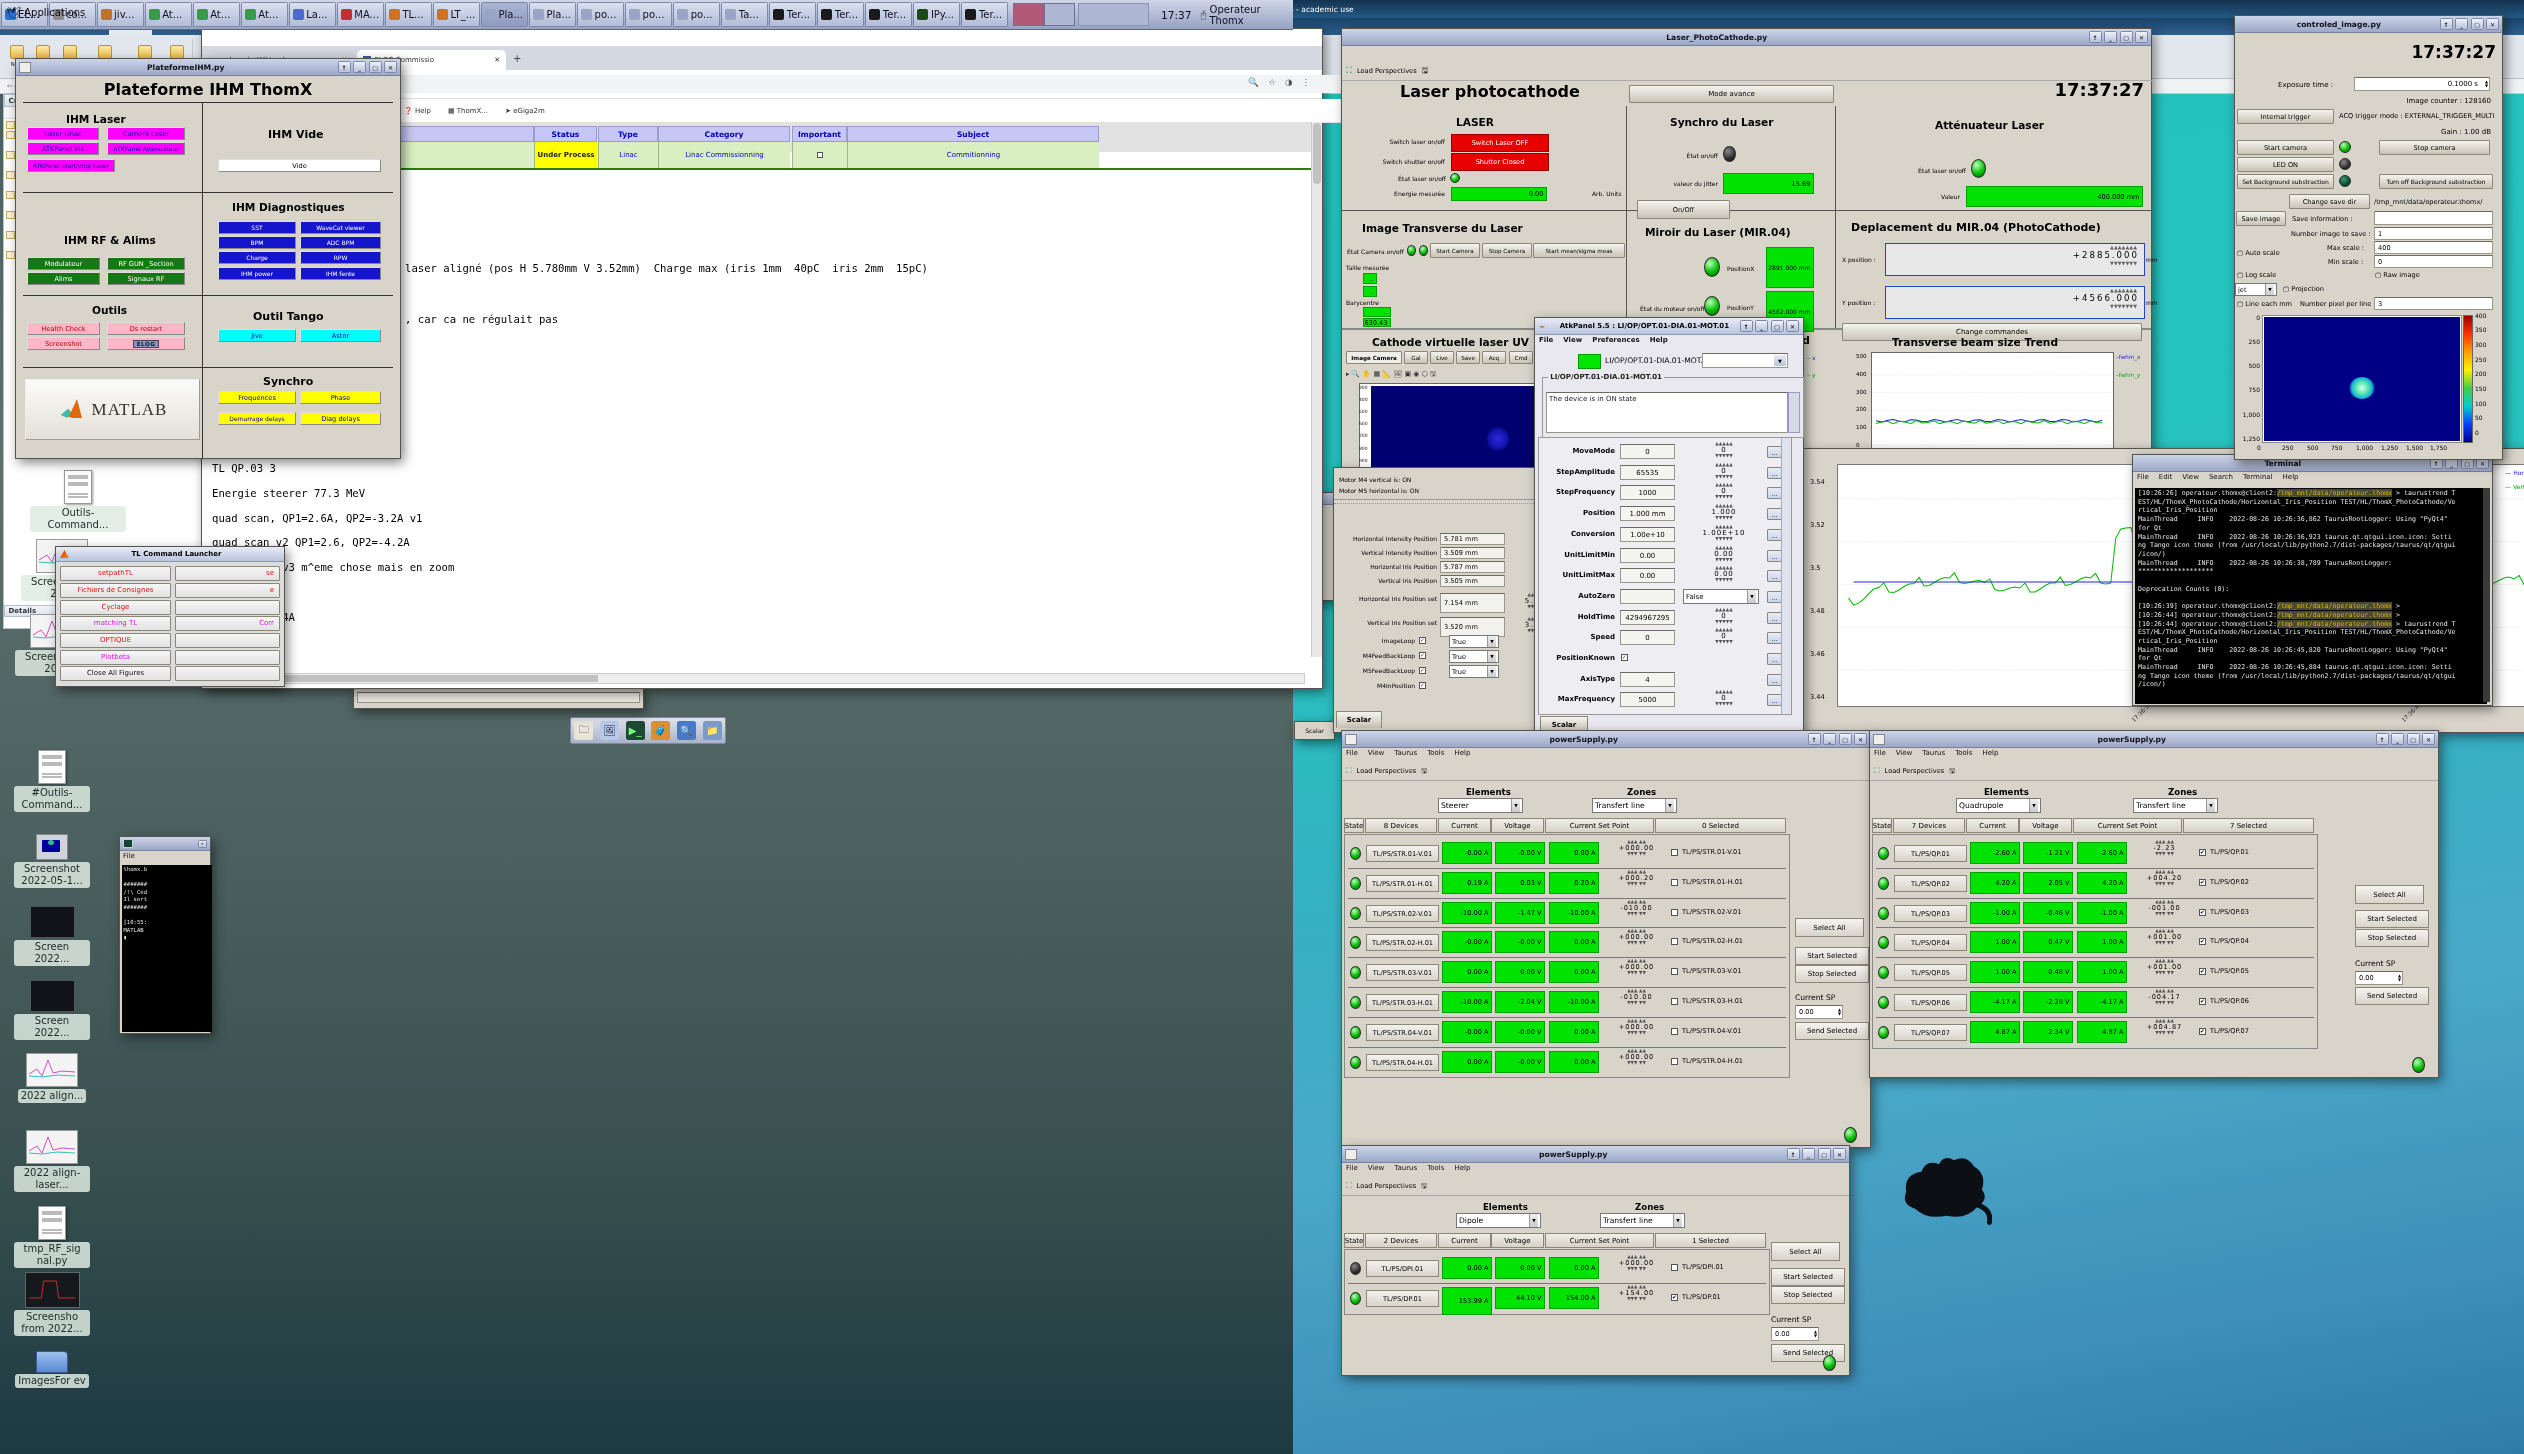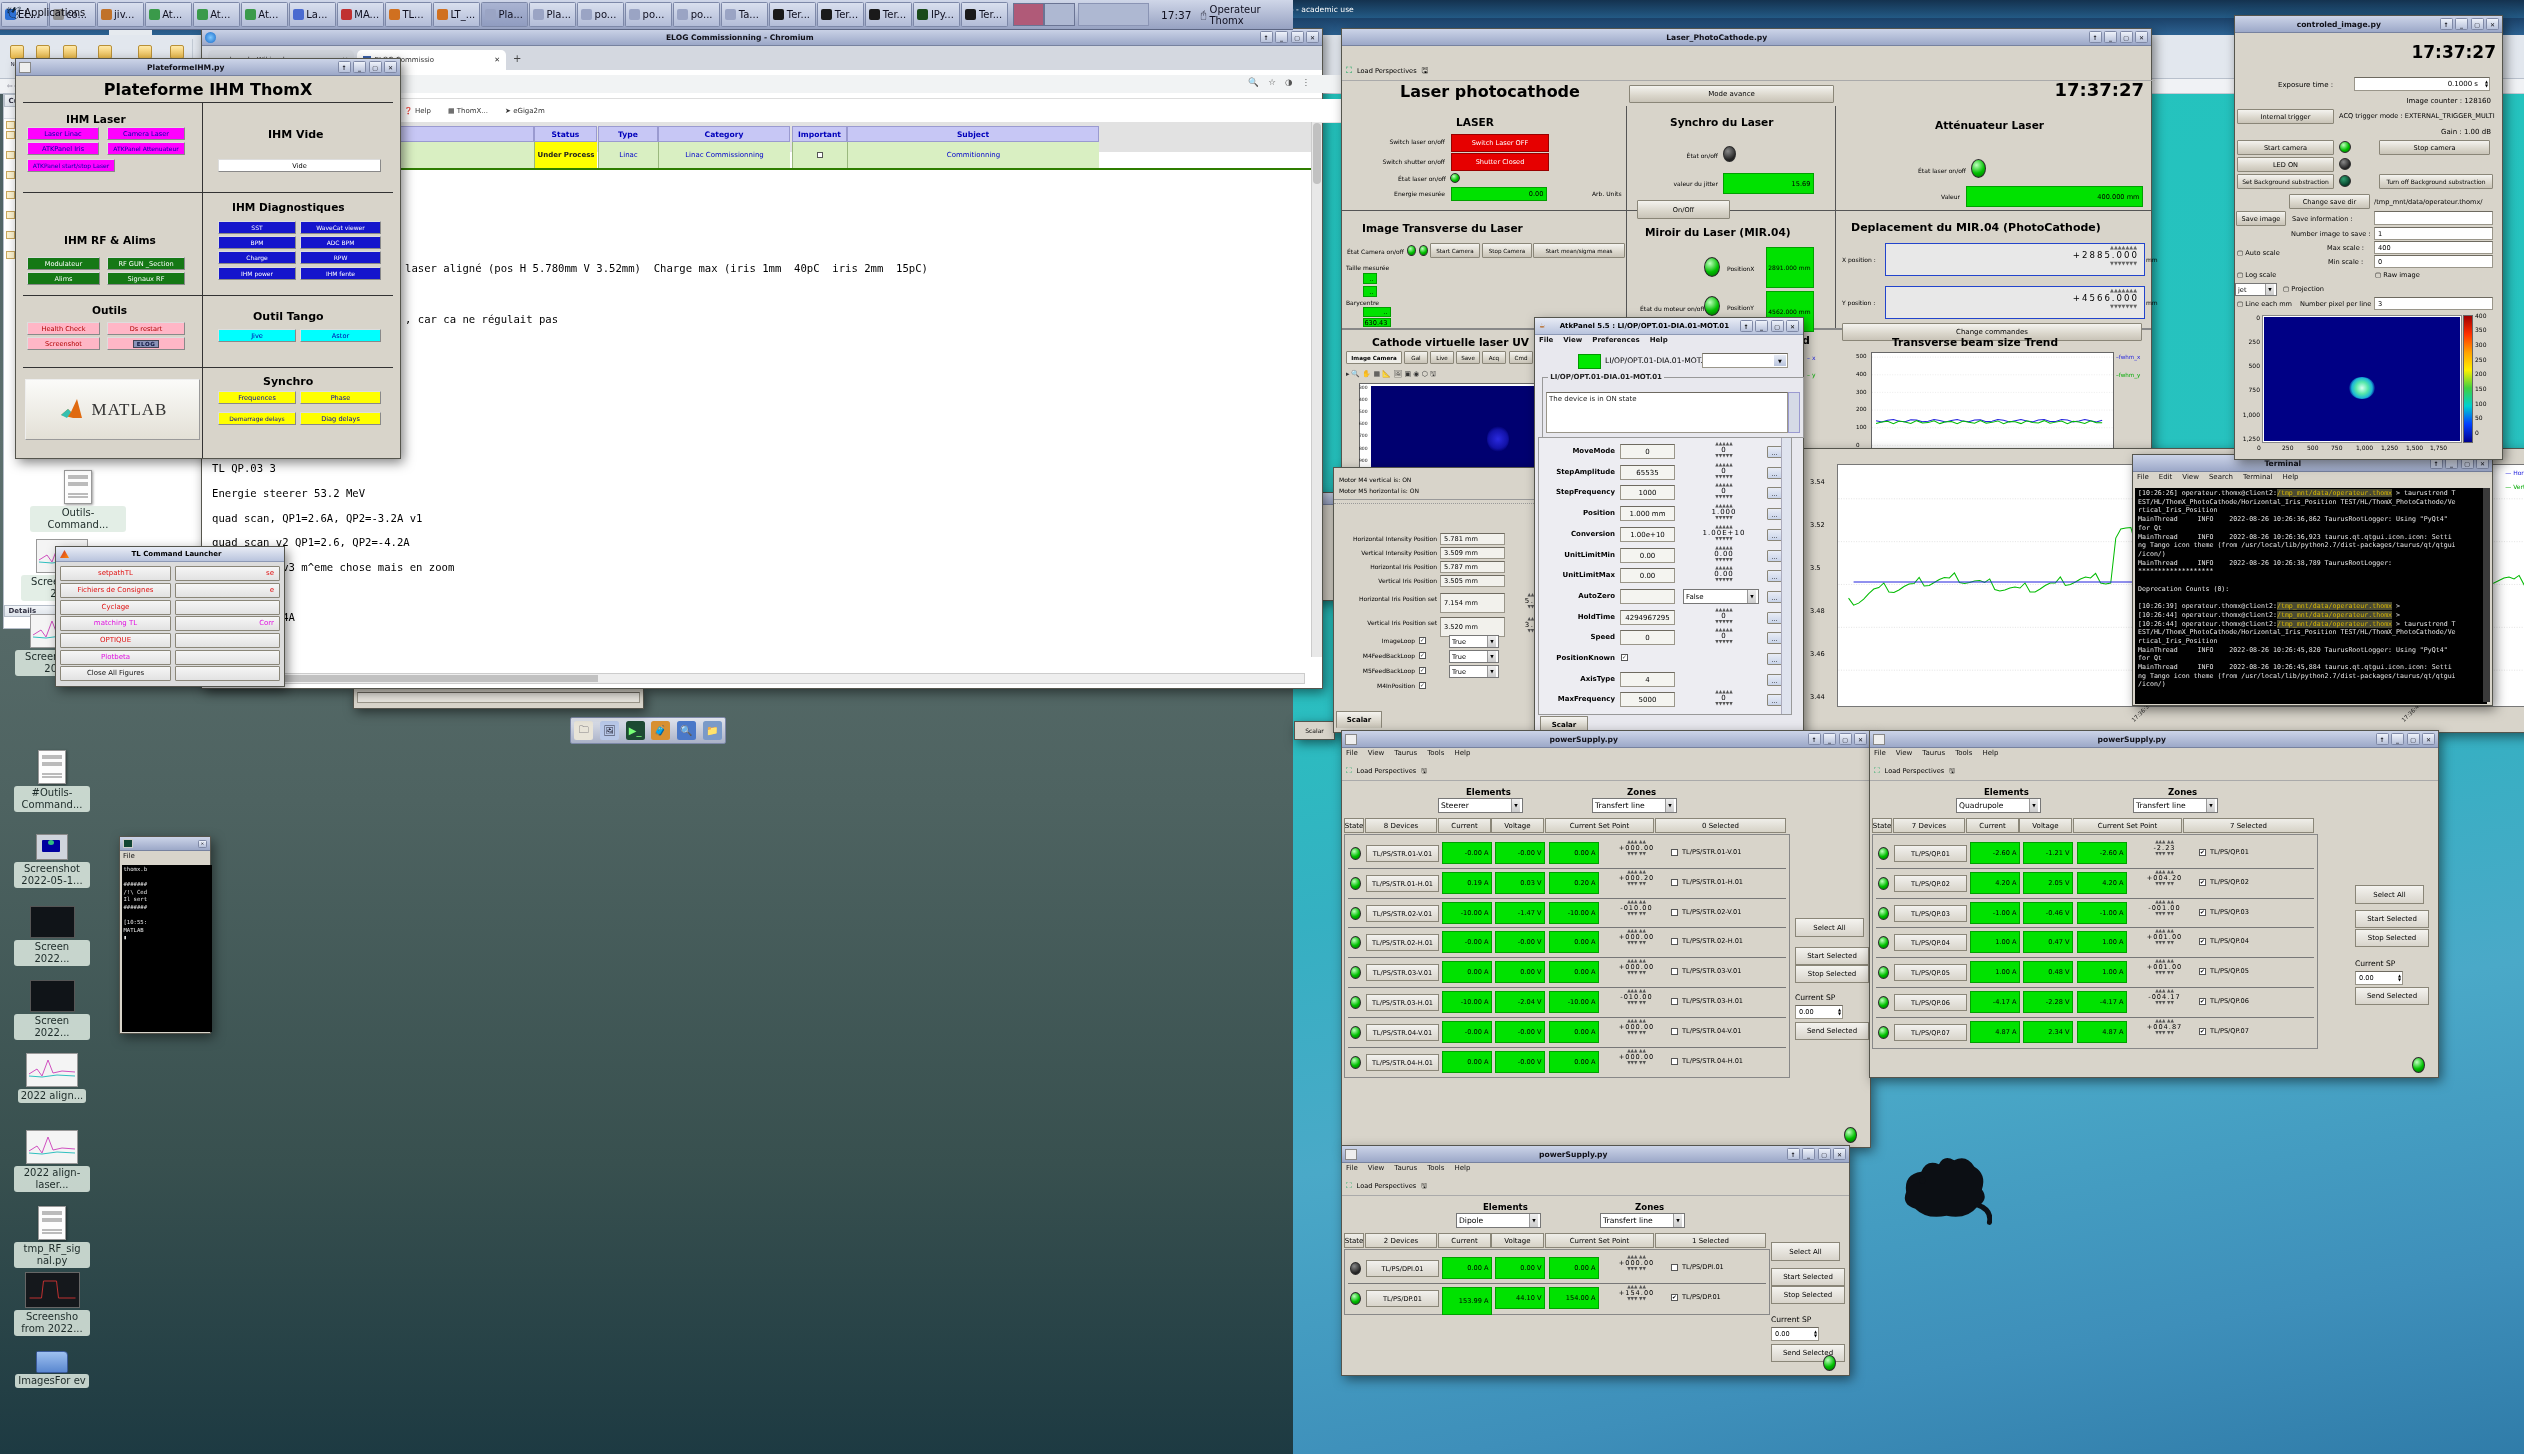"ELOG Commissionning - Chromium" div.tbar { html: <div> <div></div> <div>ELOG Commissionning - Chromium</div> <div> <i>↑</i> <i>_</i> <i>▢</i> <i>✕</i> </div> </div> -> none }
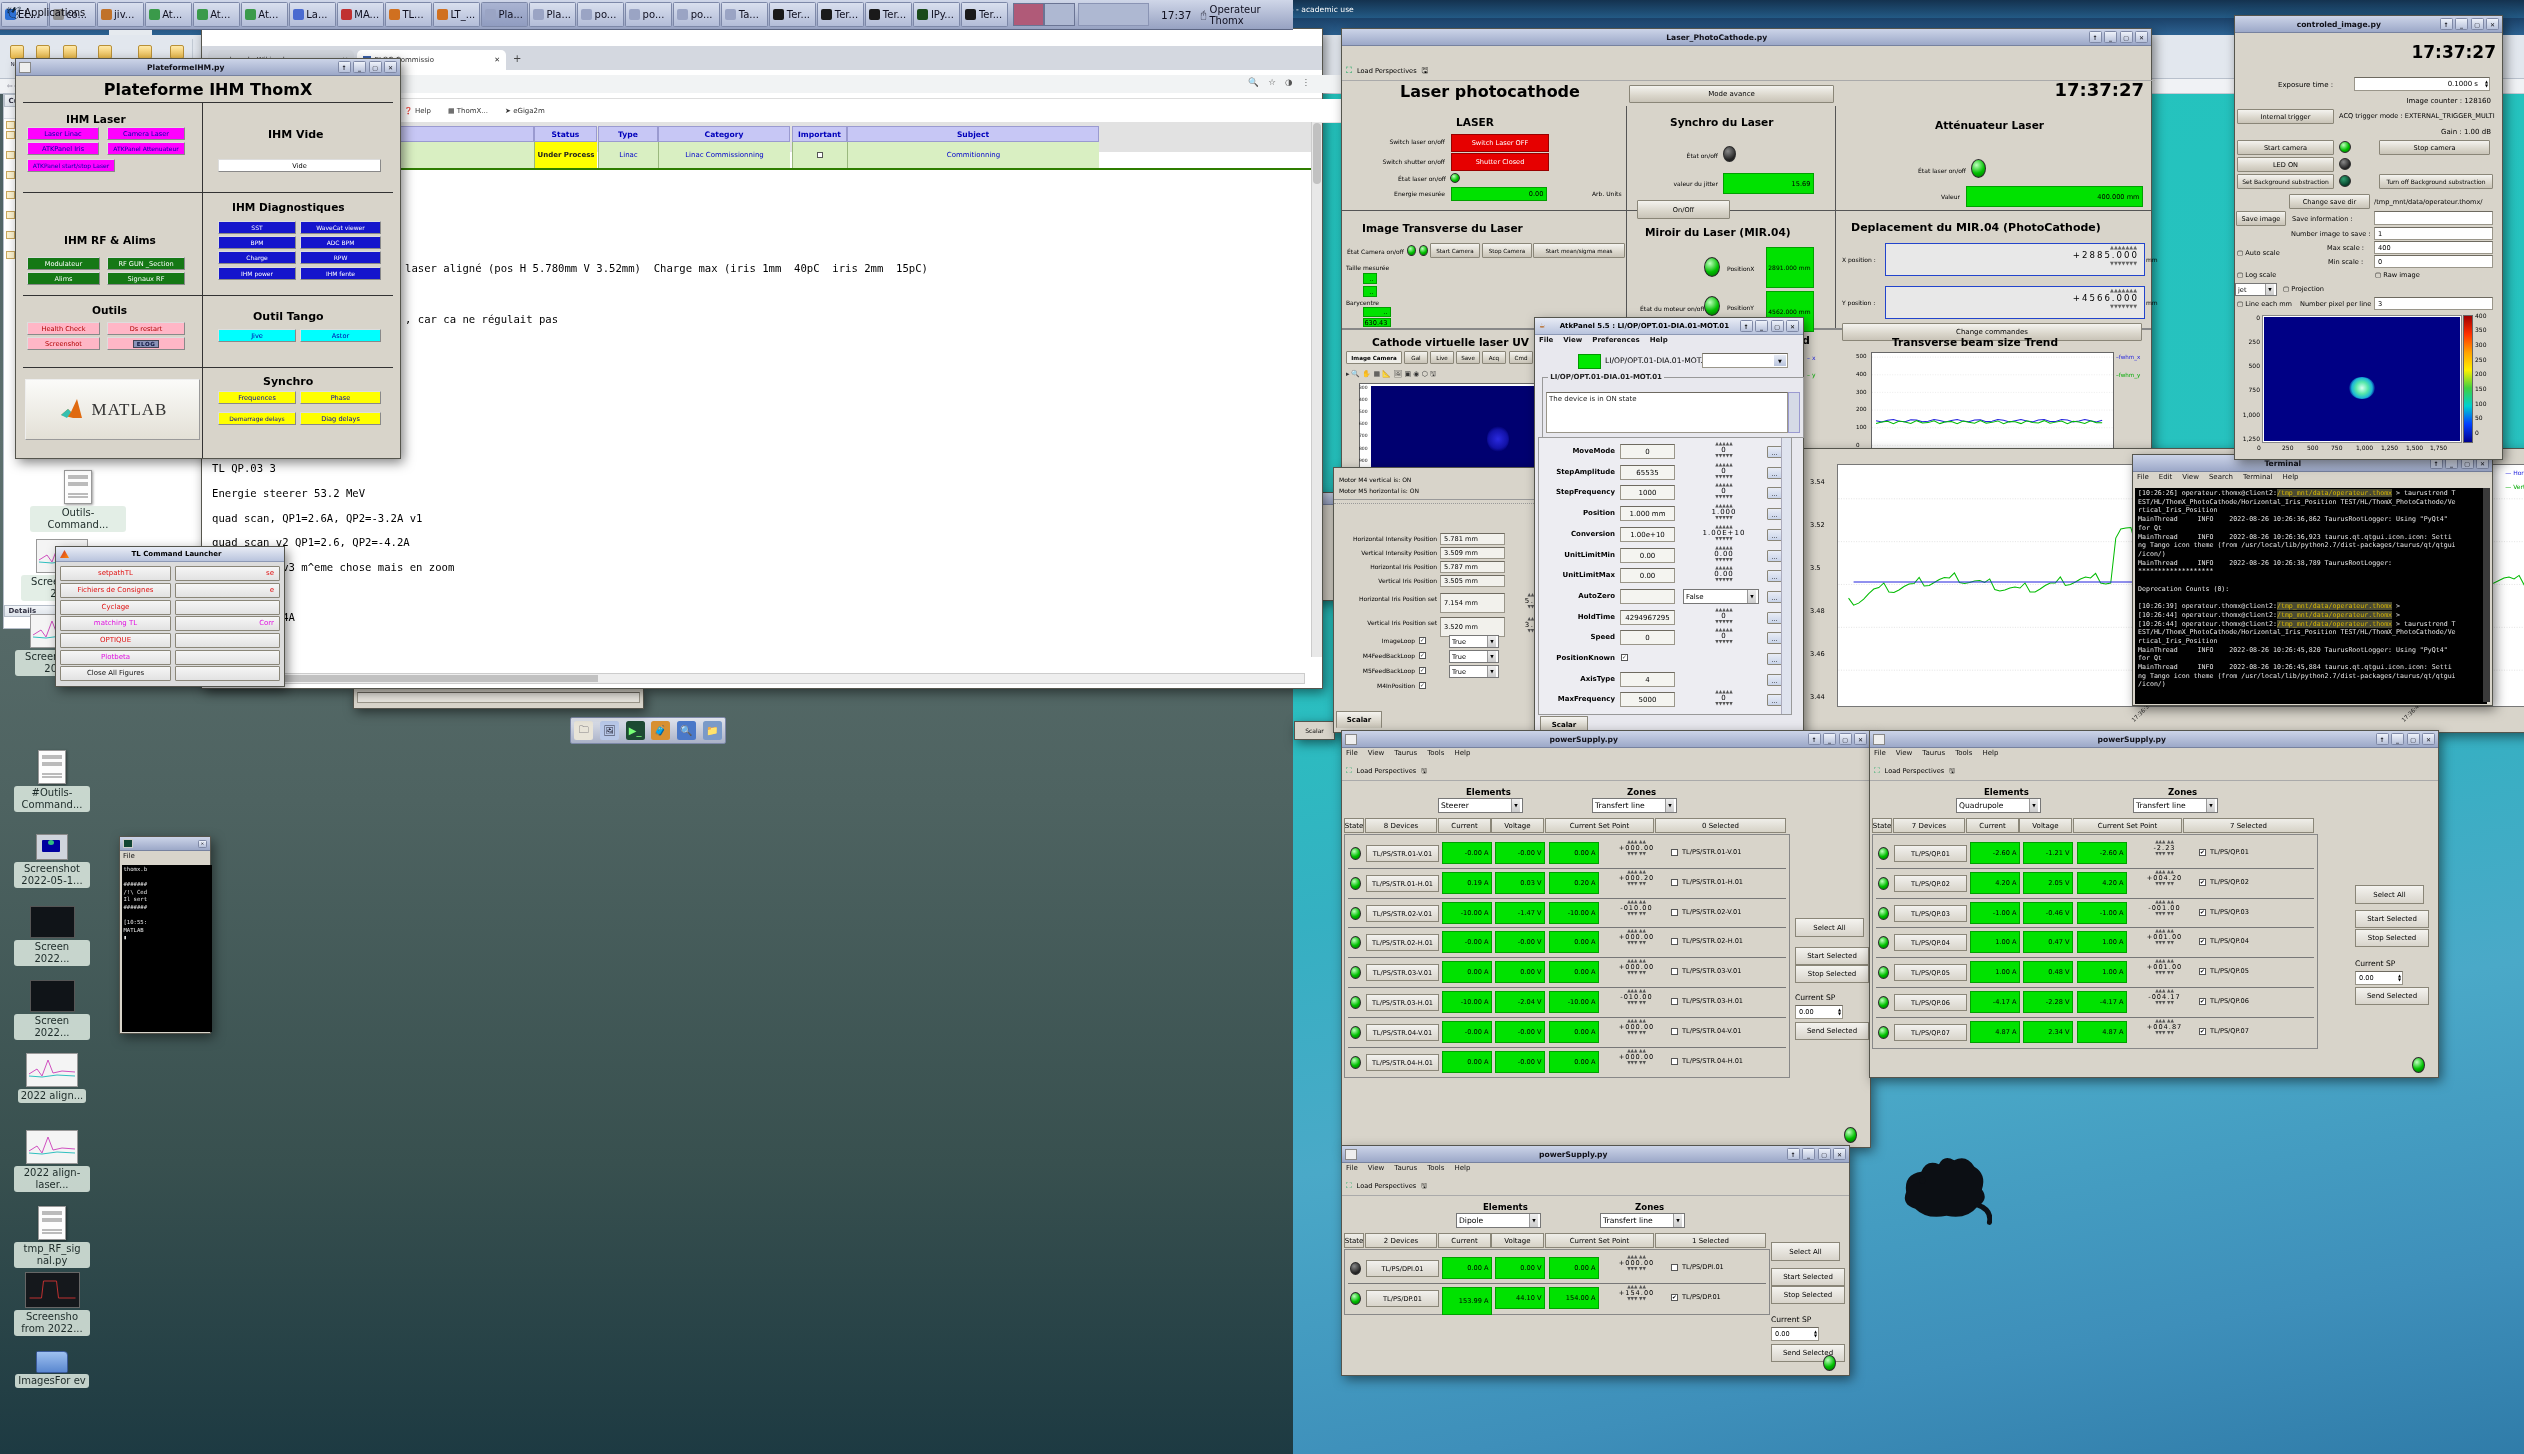"Energie steerer 53.2 MeV" div.eline { text: 53.2 -> 77.3 }
